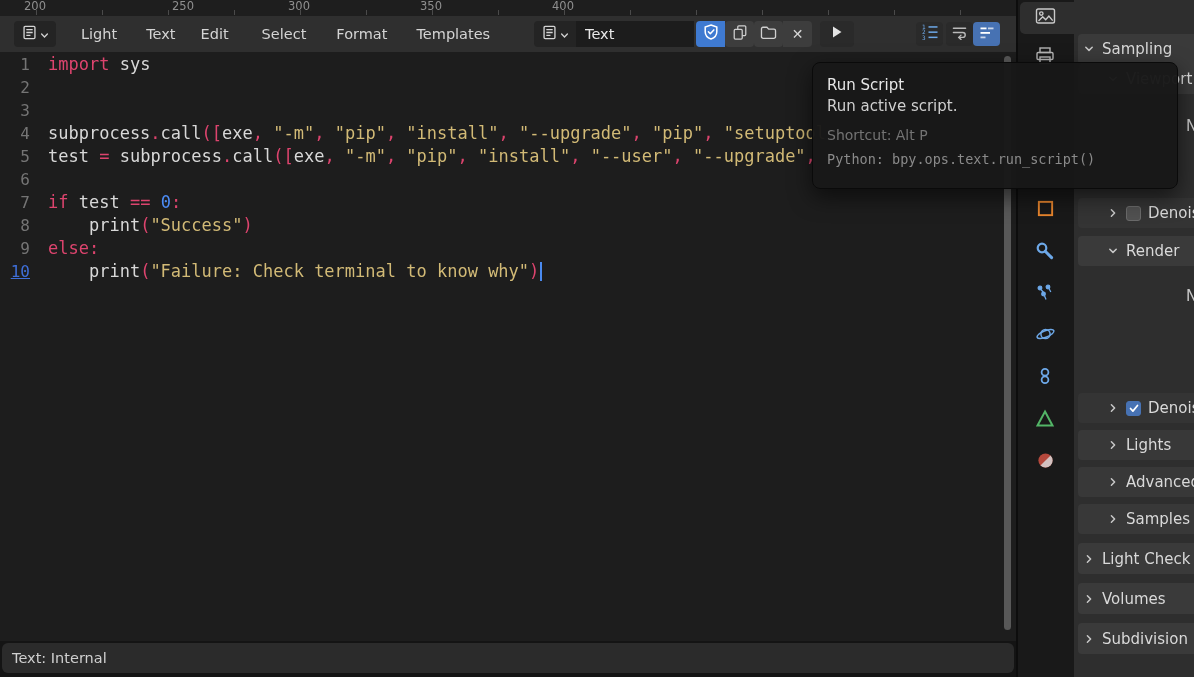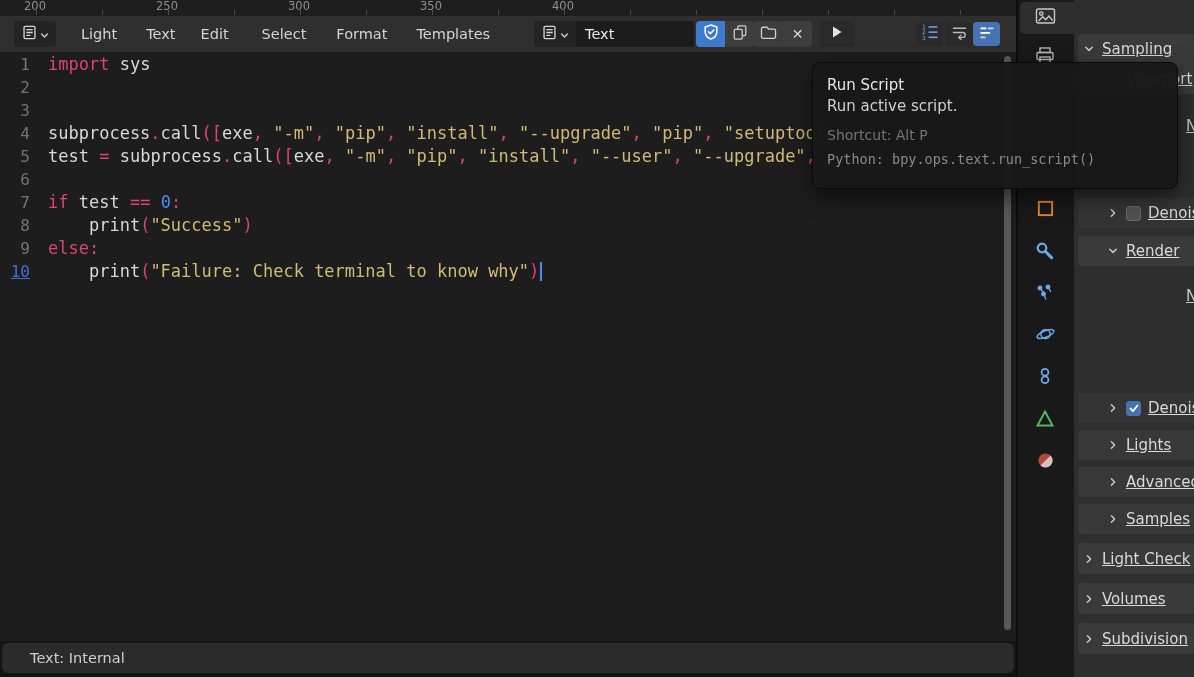"250" span.ruler-mark { left: 156px -> 172px }
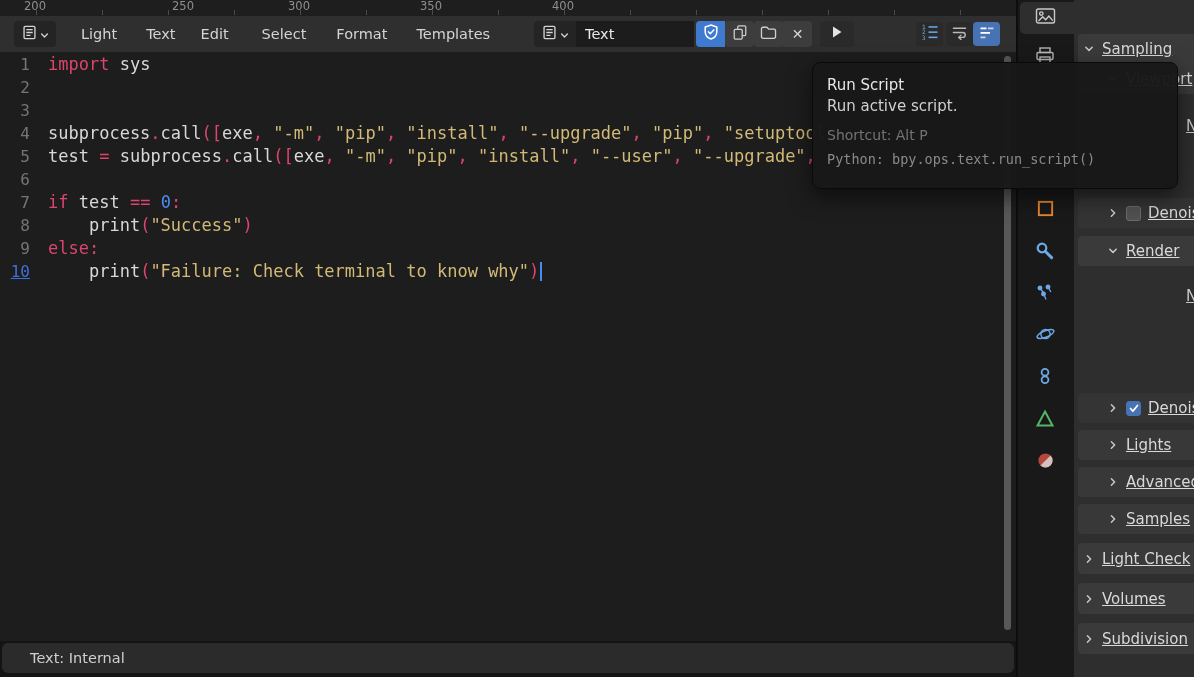"Sampling" .plabel { text-decoration: underline -> none }
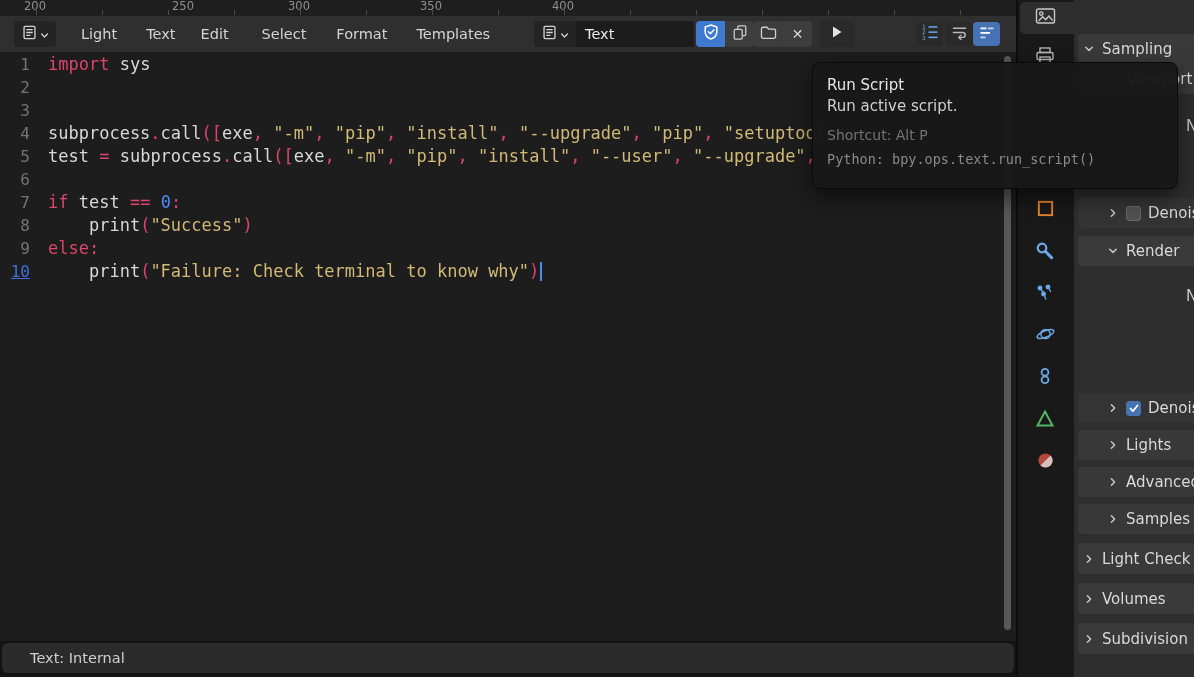"Text: Internal" .ed-footer { padding-left: 28px -> 10px }
